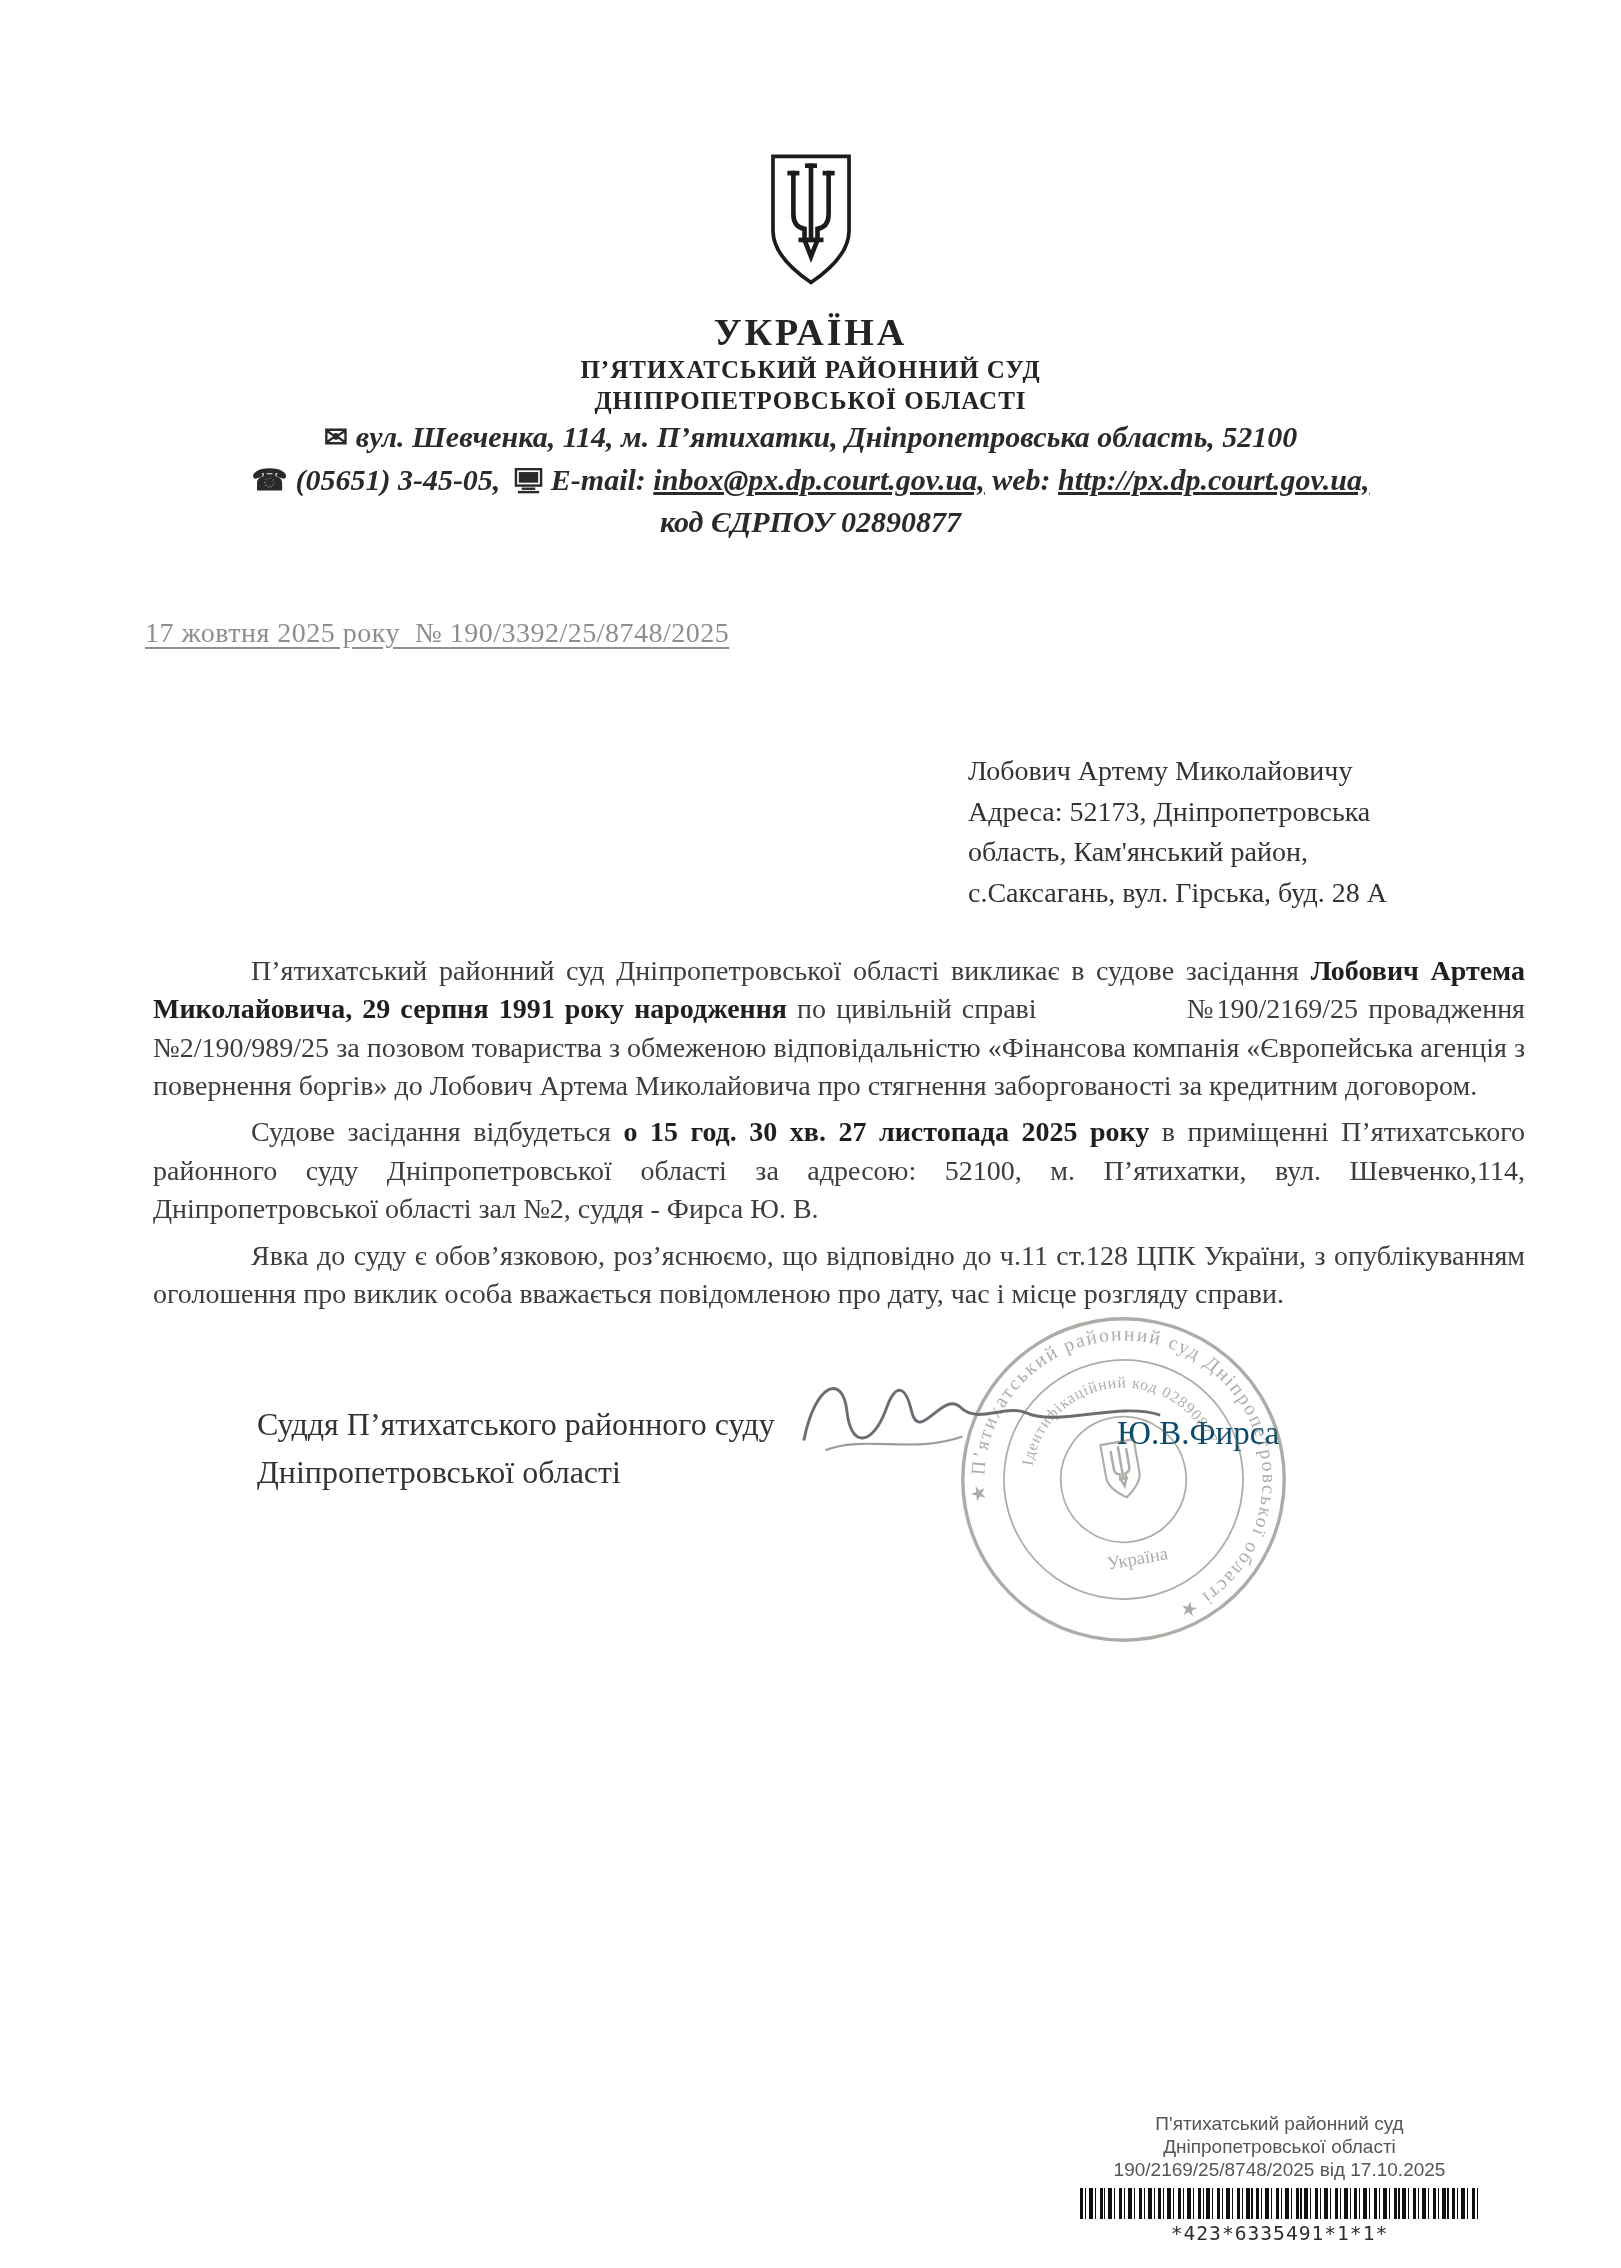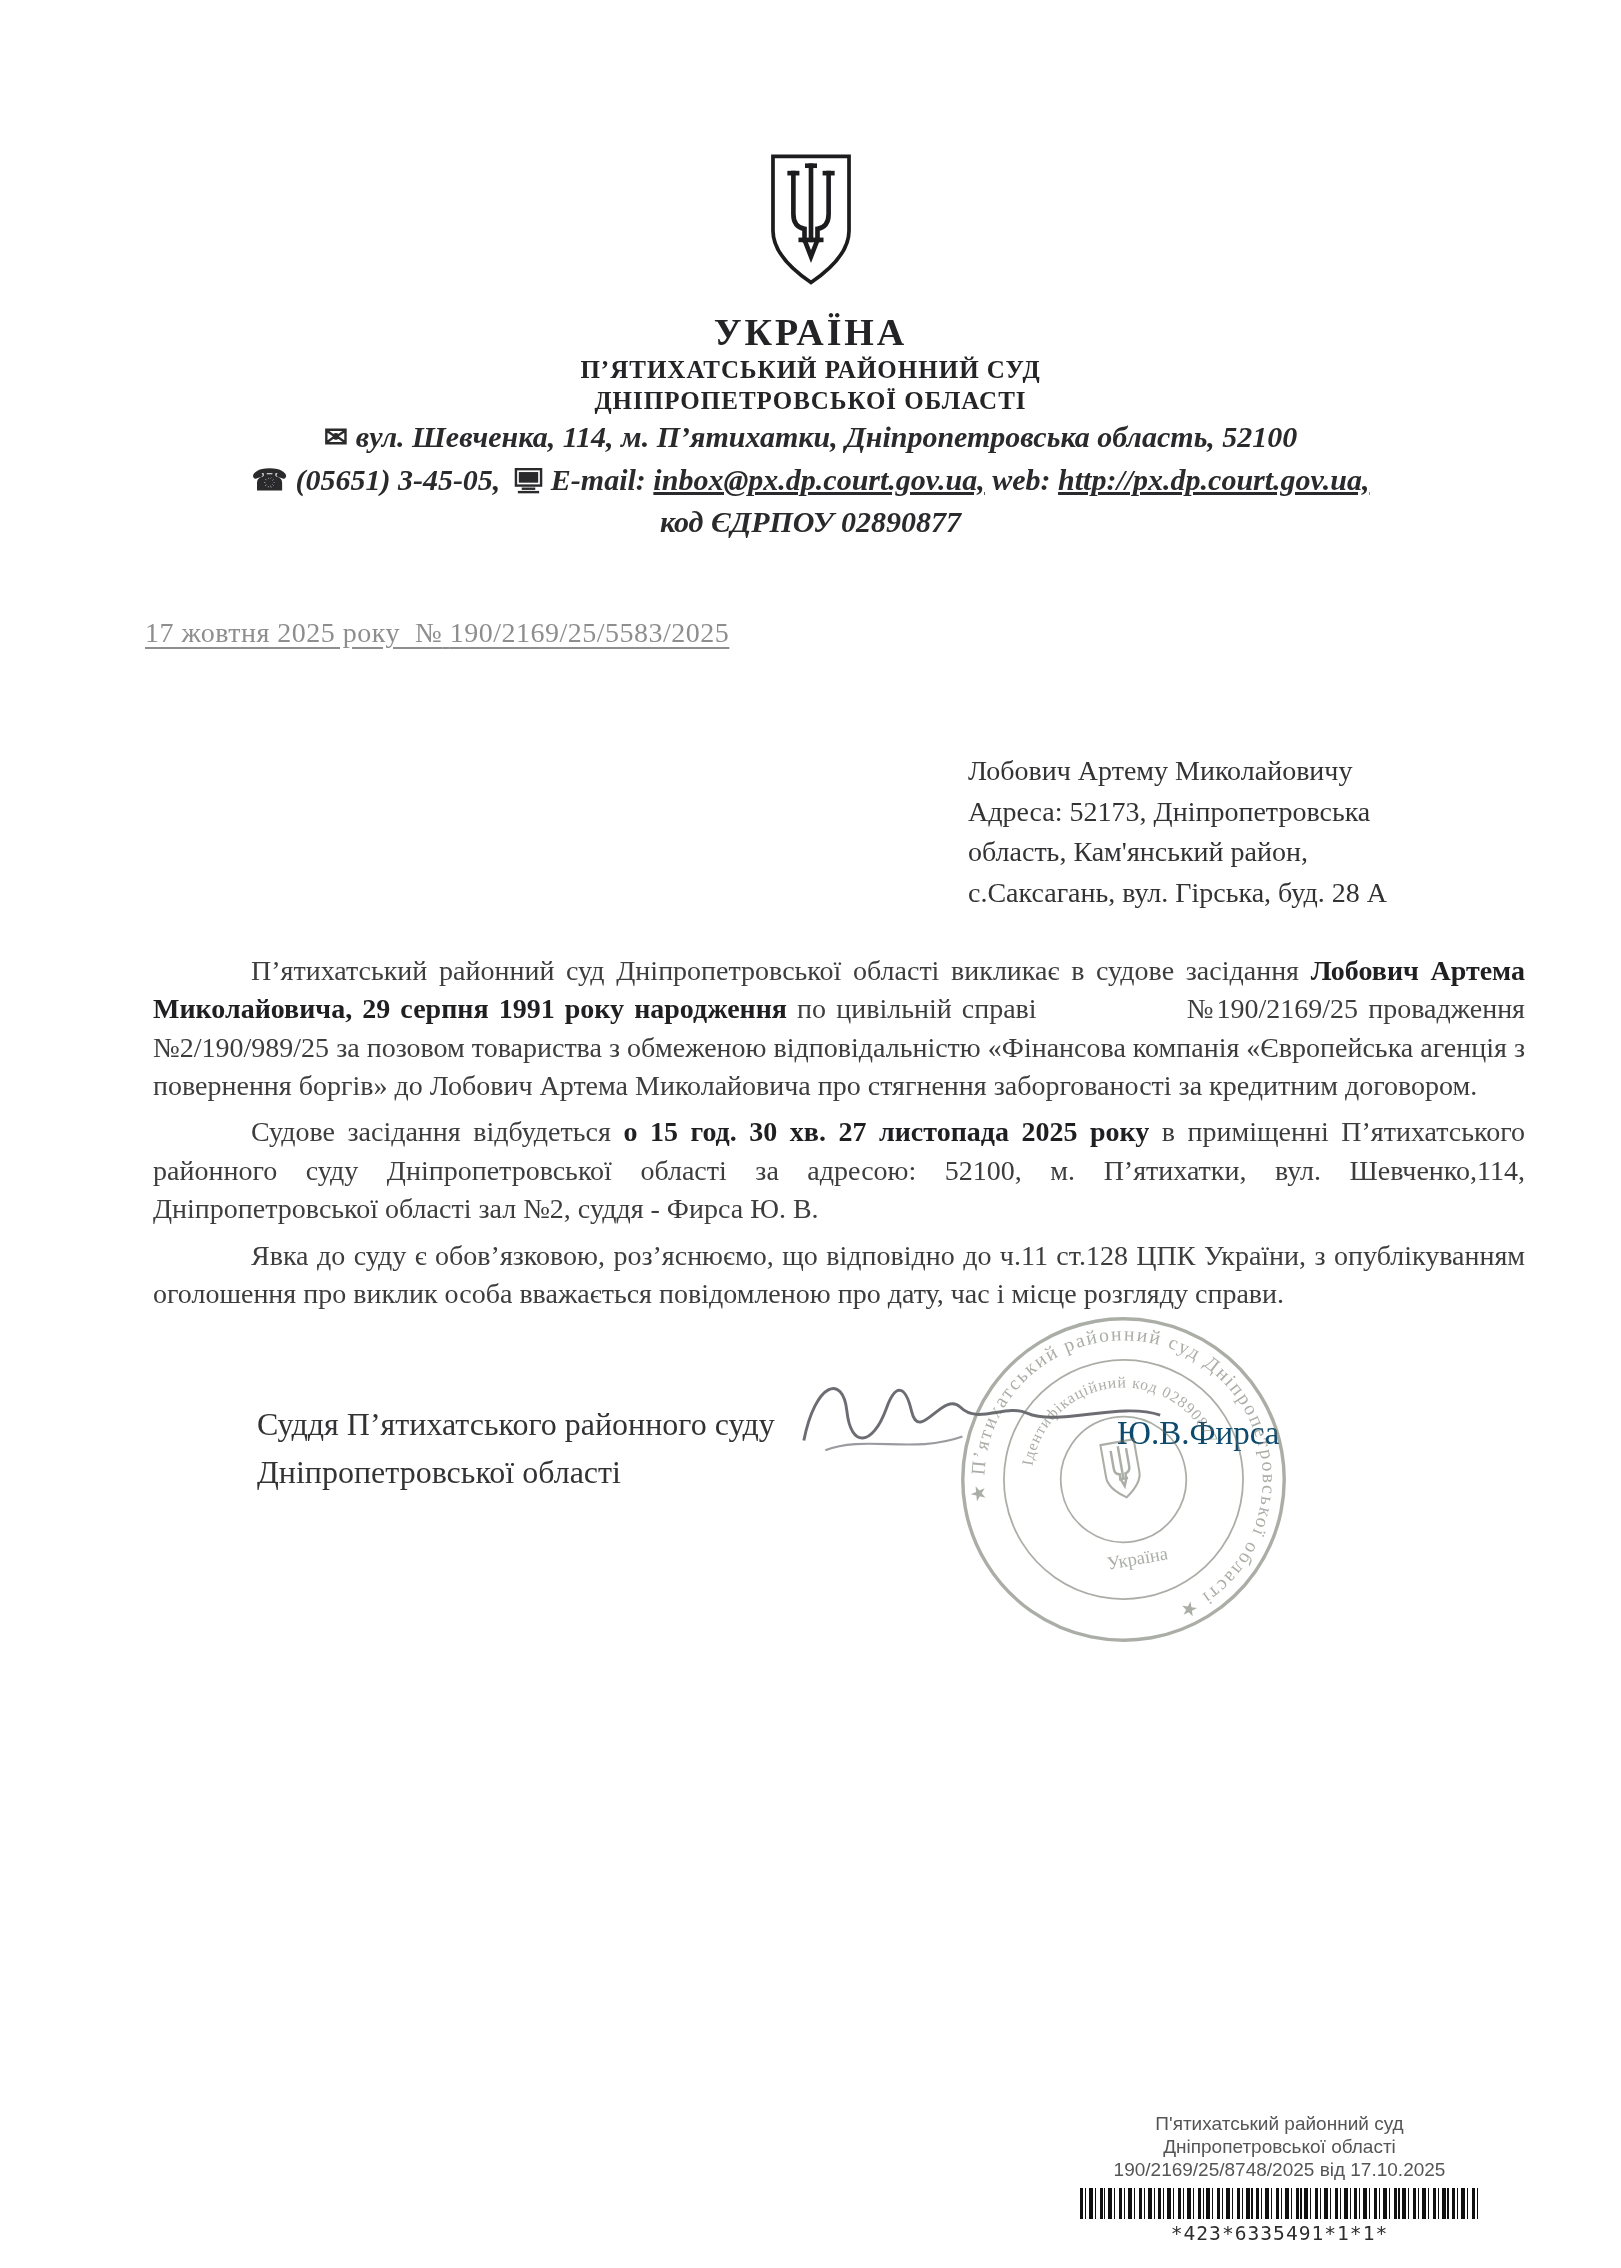"190/2169/25/5583/2025" span { text: 190/2169/25/5583/2025 -> 190/3392/25/8748/2025 }
